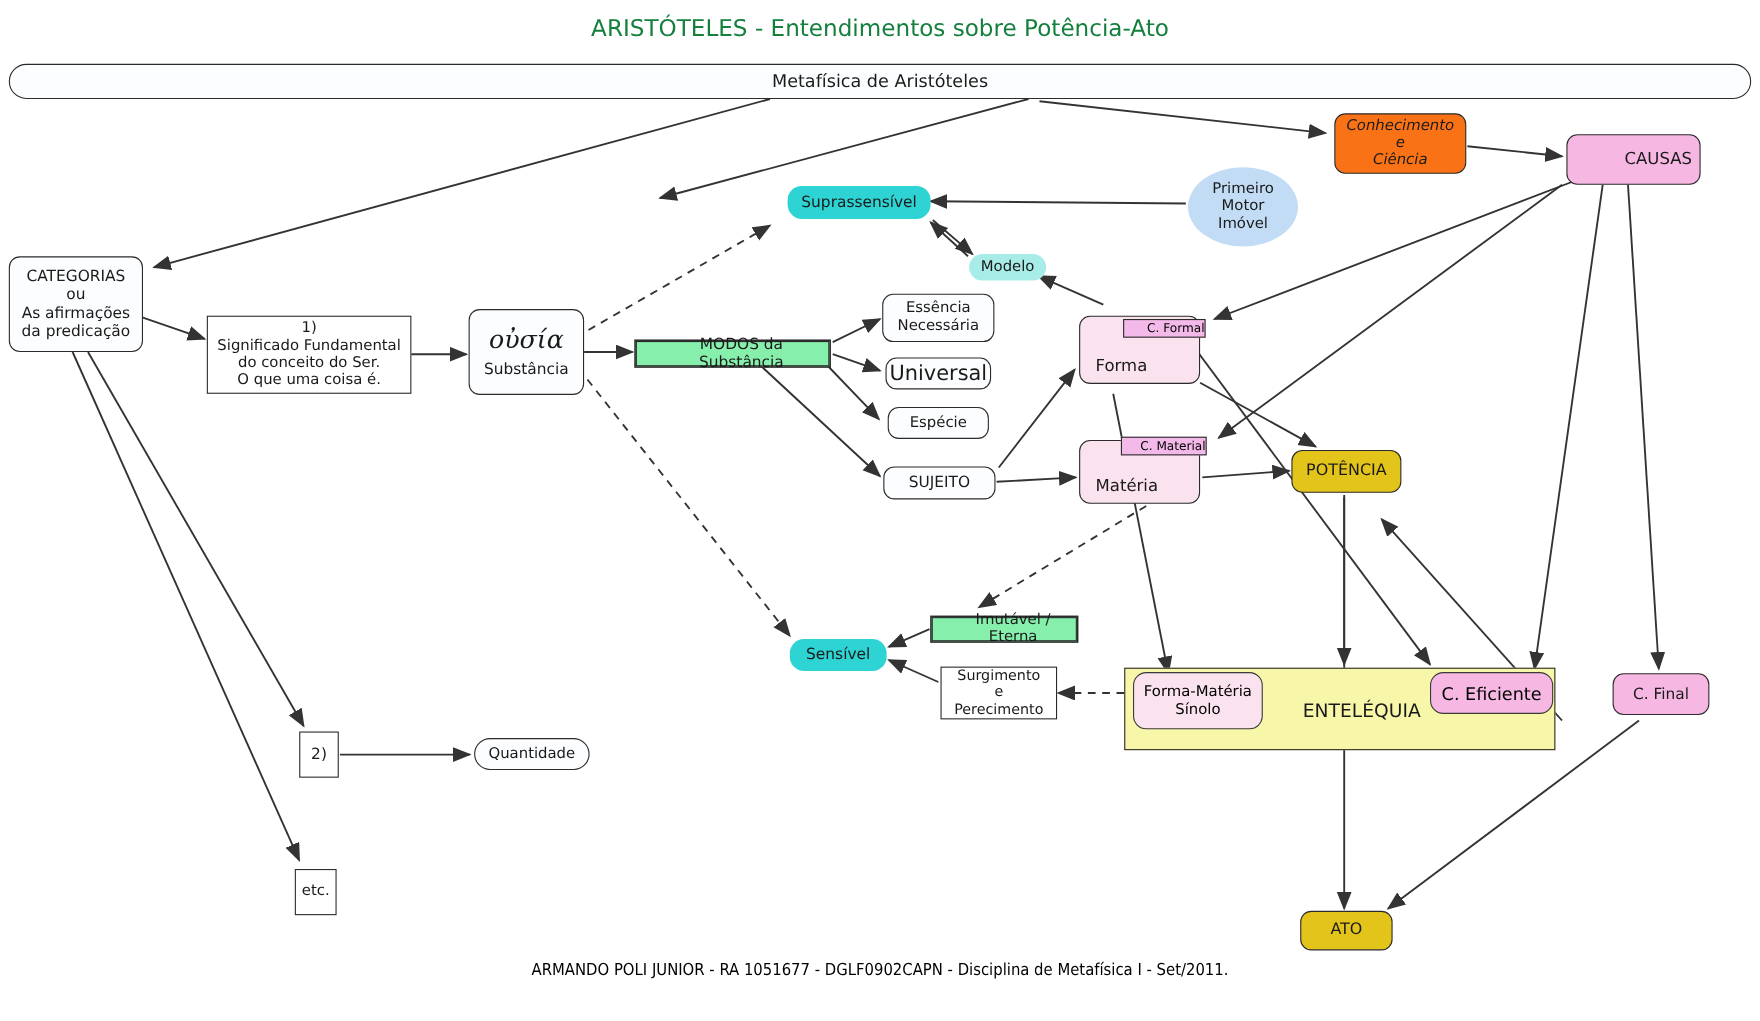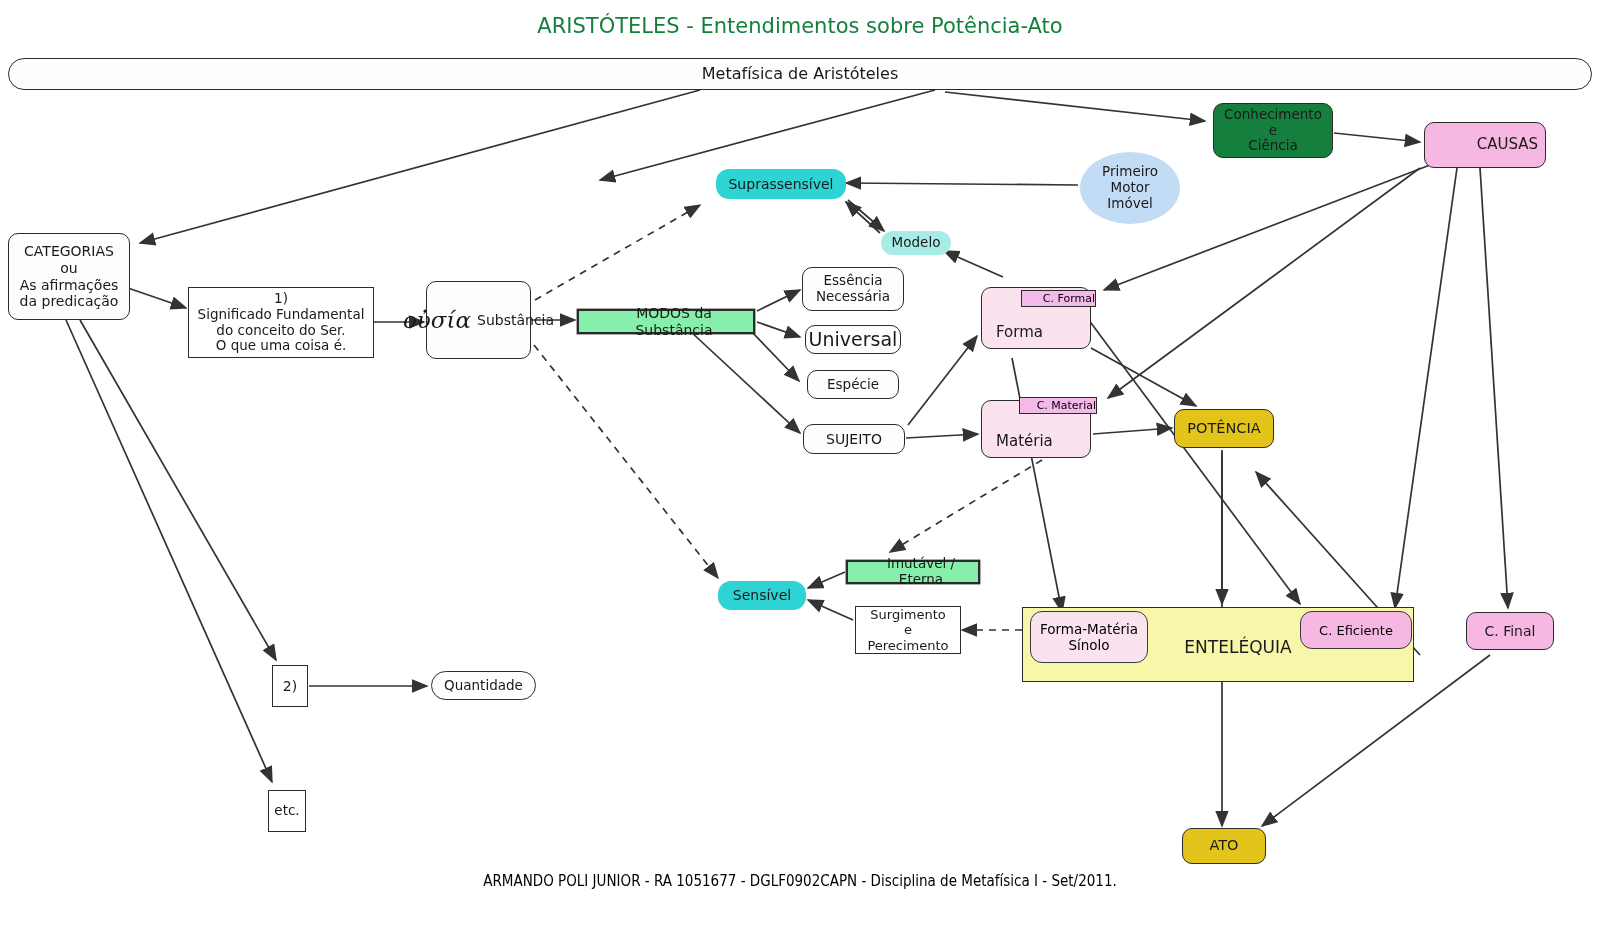"Conhecimento" div.node { background: #15803d -> #f97316; font-style: none -> italic }
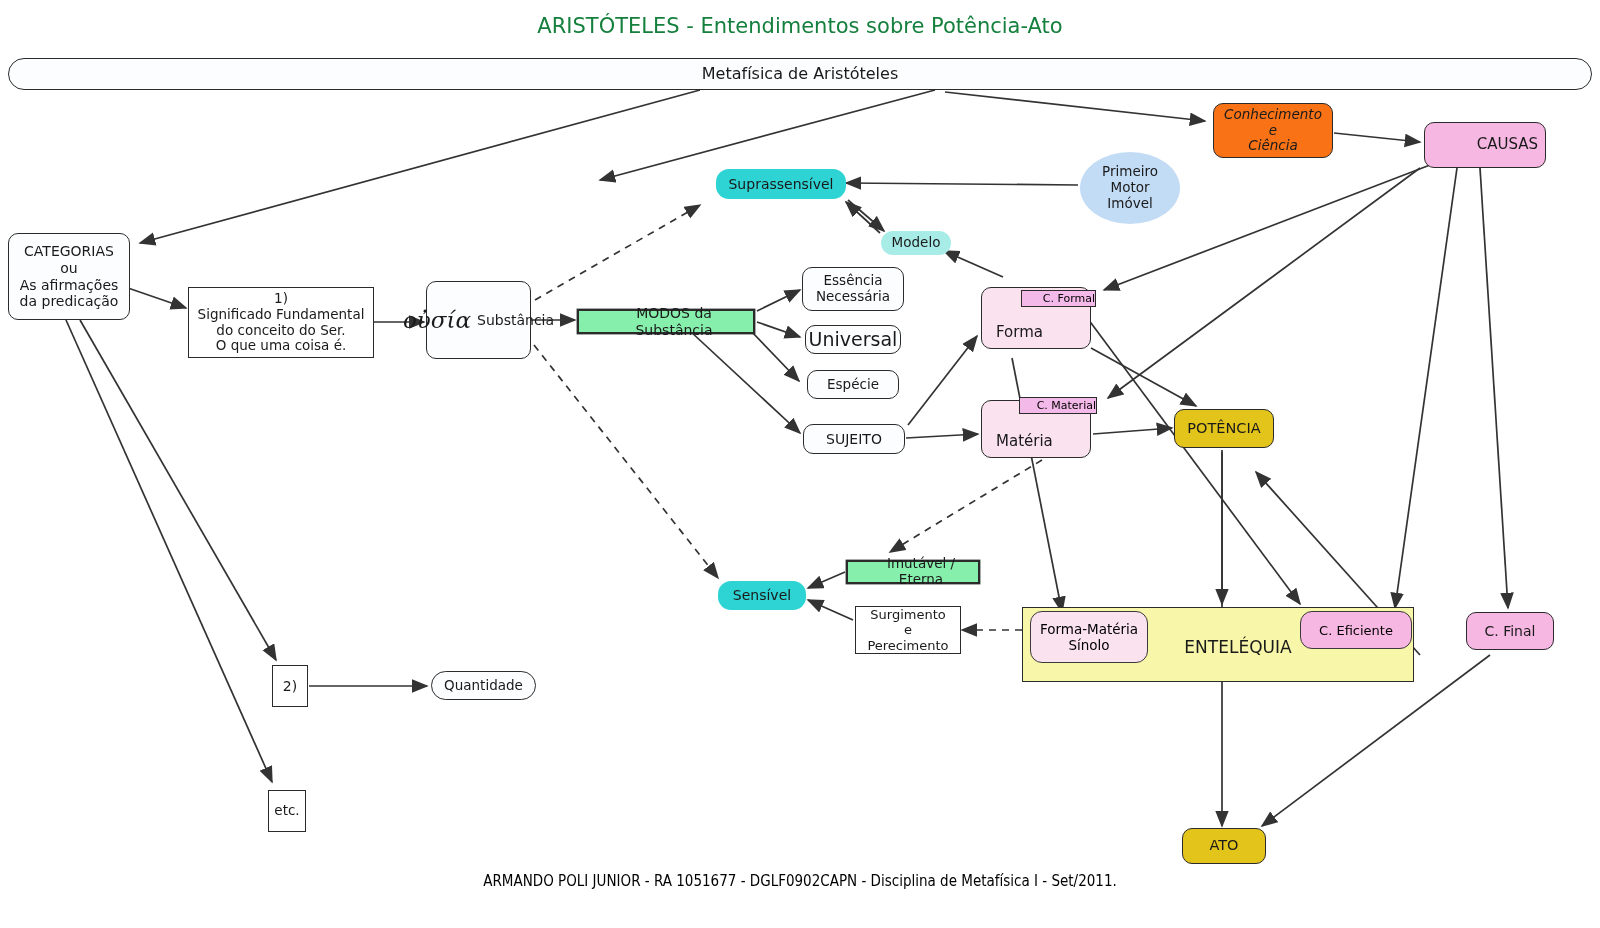"οὐσία" div.node { flex-direction: row -> column }
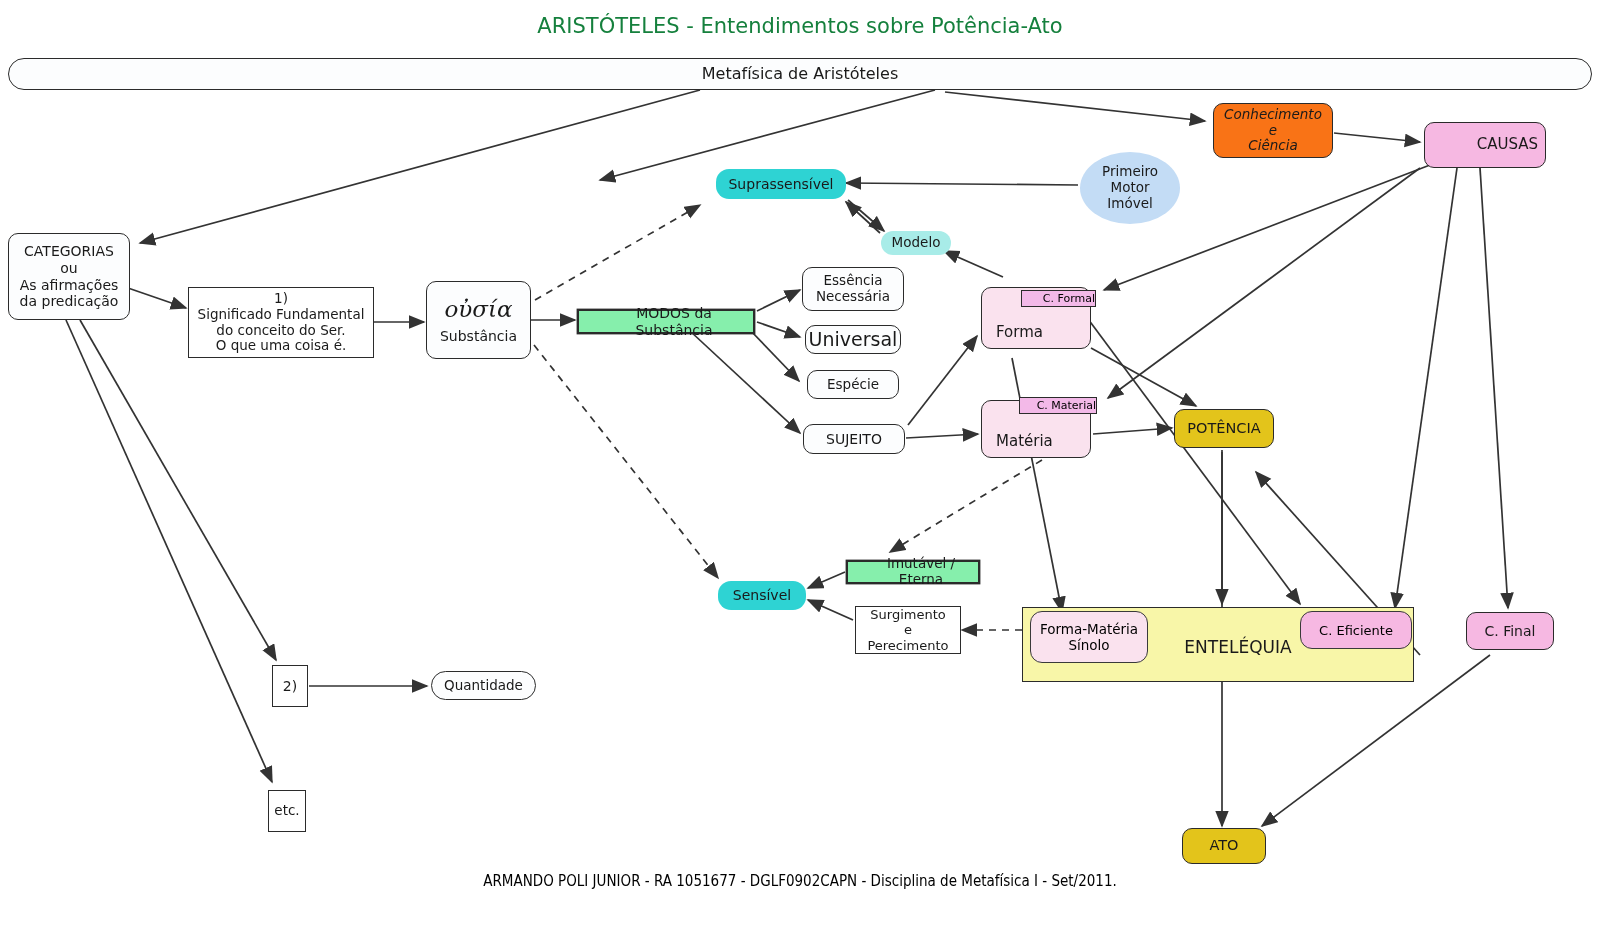"C. Eficiente" div.inner { font-size: 13px -> 16px }
